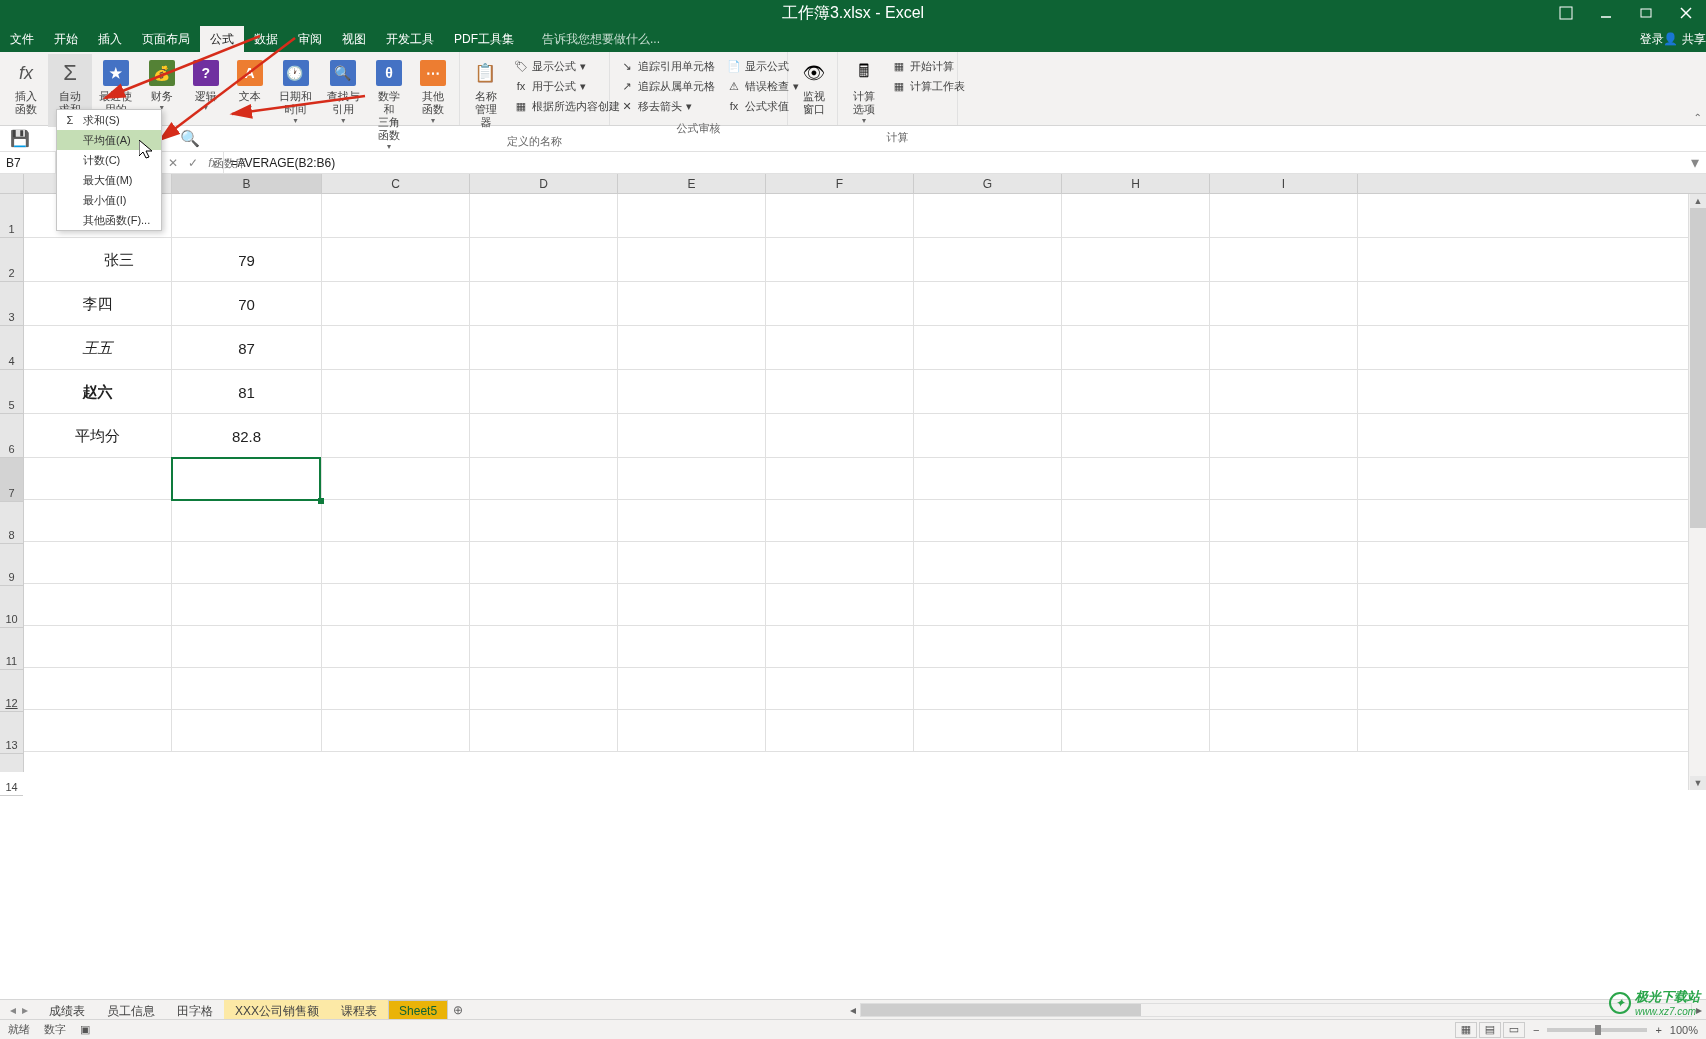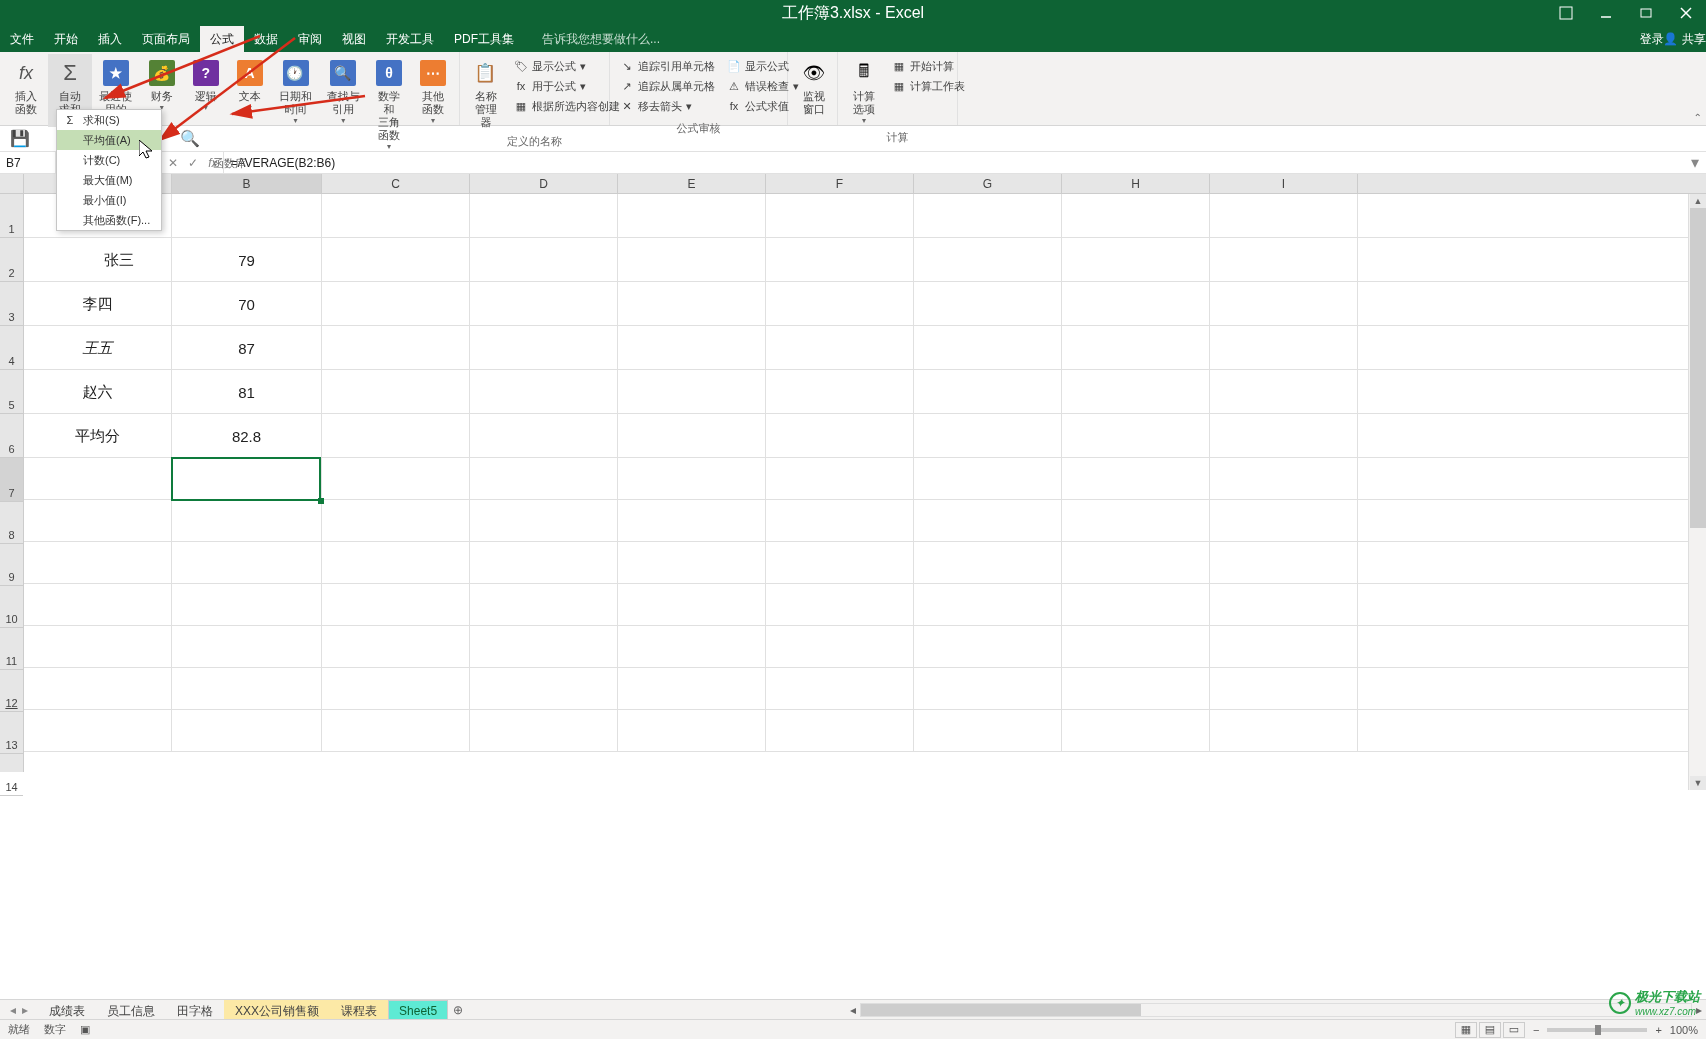"赵六" div.cell { font-weight: none -> bold }
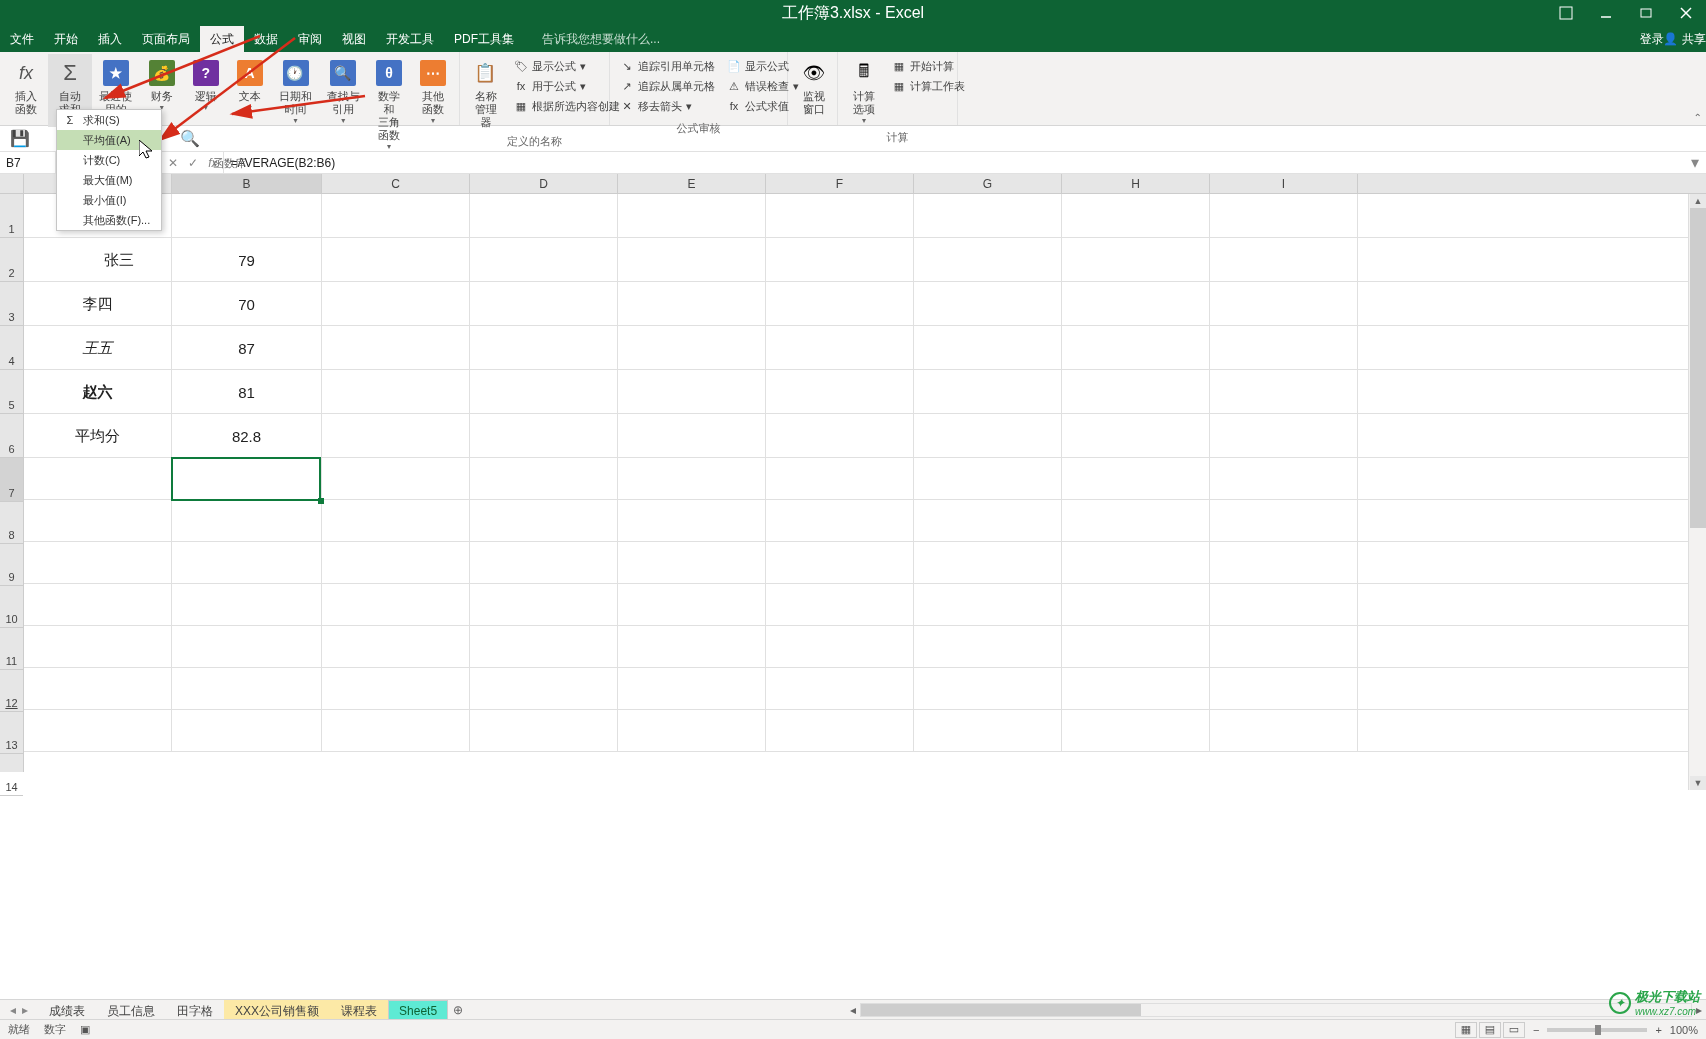"Sheet5" .sheet-tab.active { background: #5eead4 -> #eab308 }
